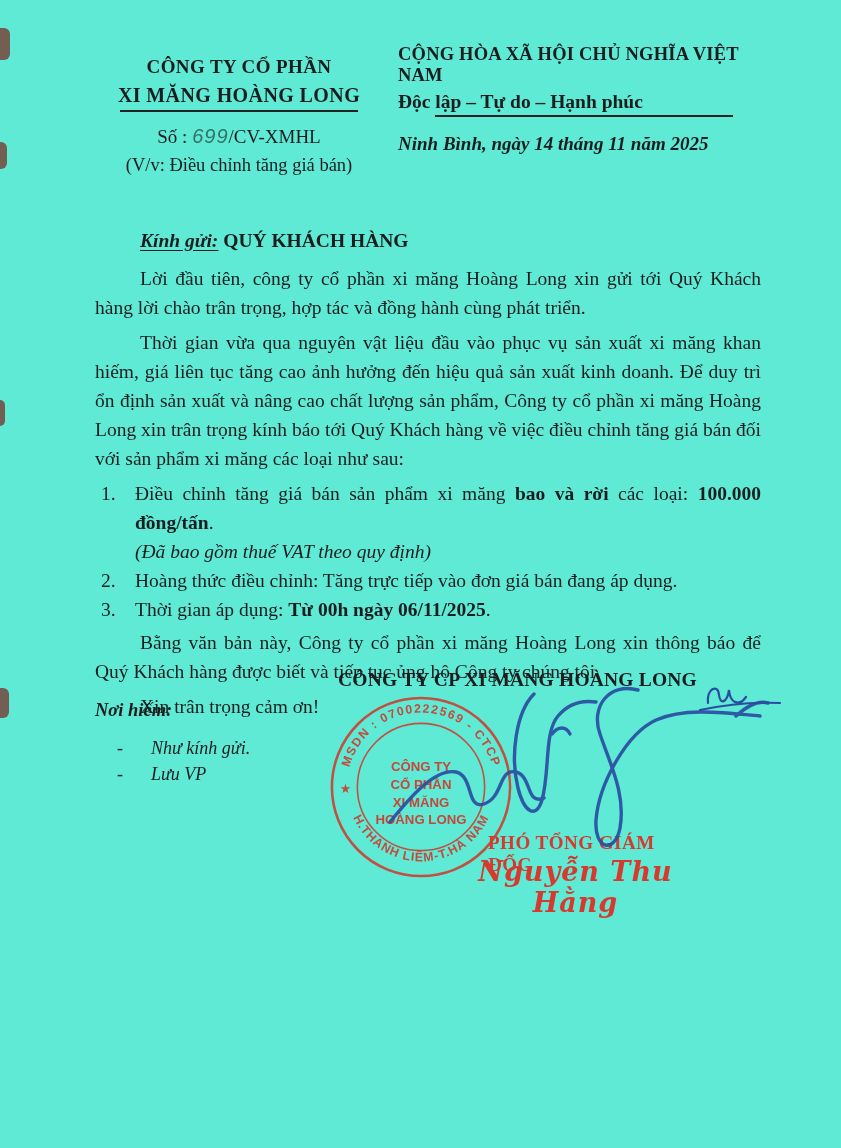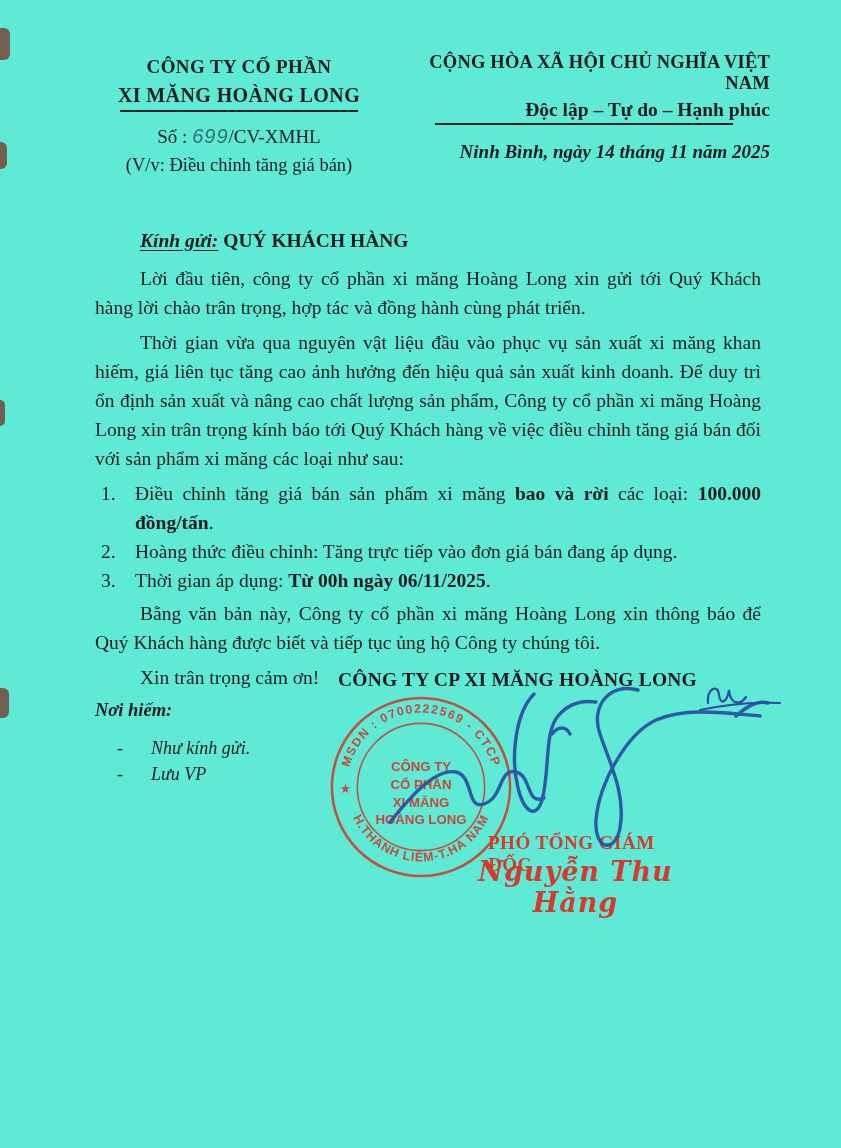"CỘNG HÒA XÃ HỘI CHỦ" .hdr-right { text-align: right -> left; top: 52px -> 44px }
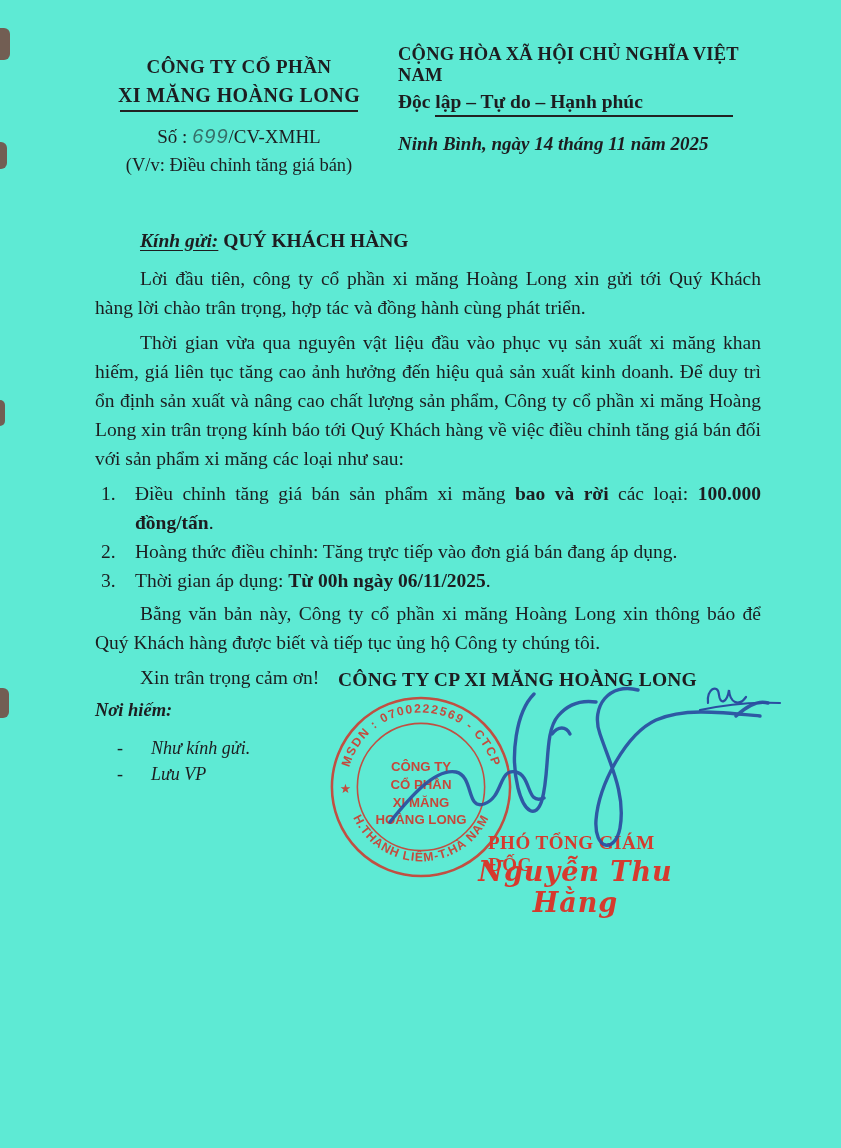"(Đã bao gồm thuế VAT" span.note { html: none -> <span>(Đã bao gồm thuế VAT theo quy định)</span> }
